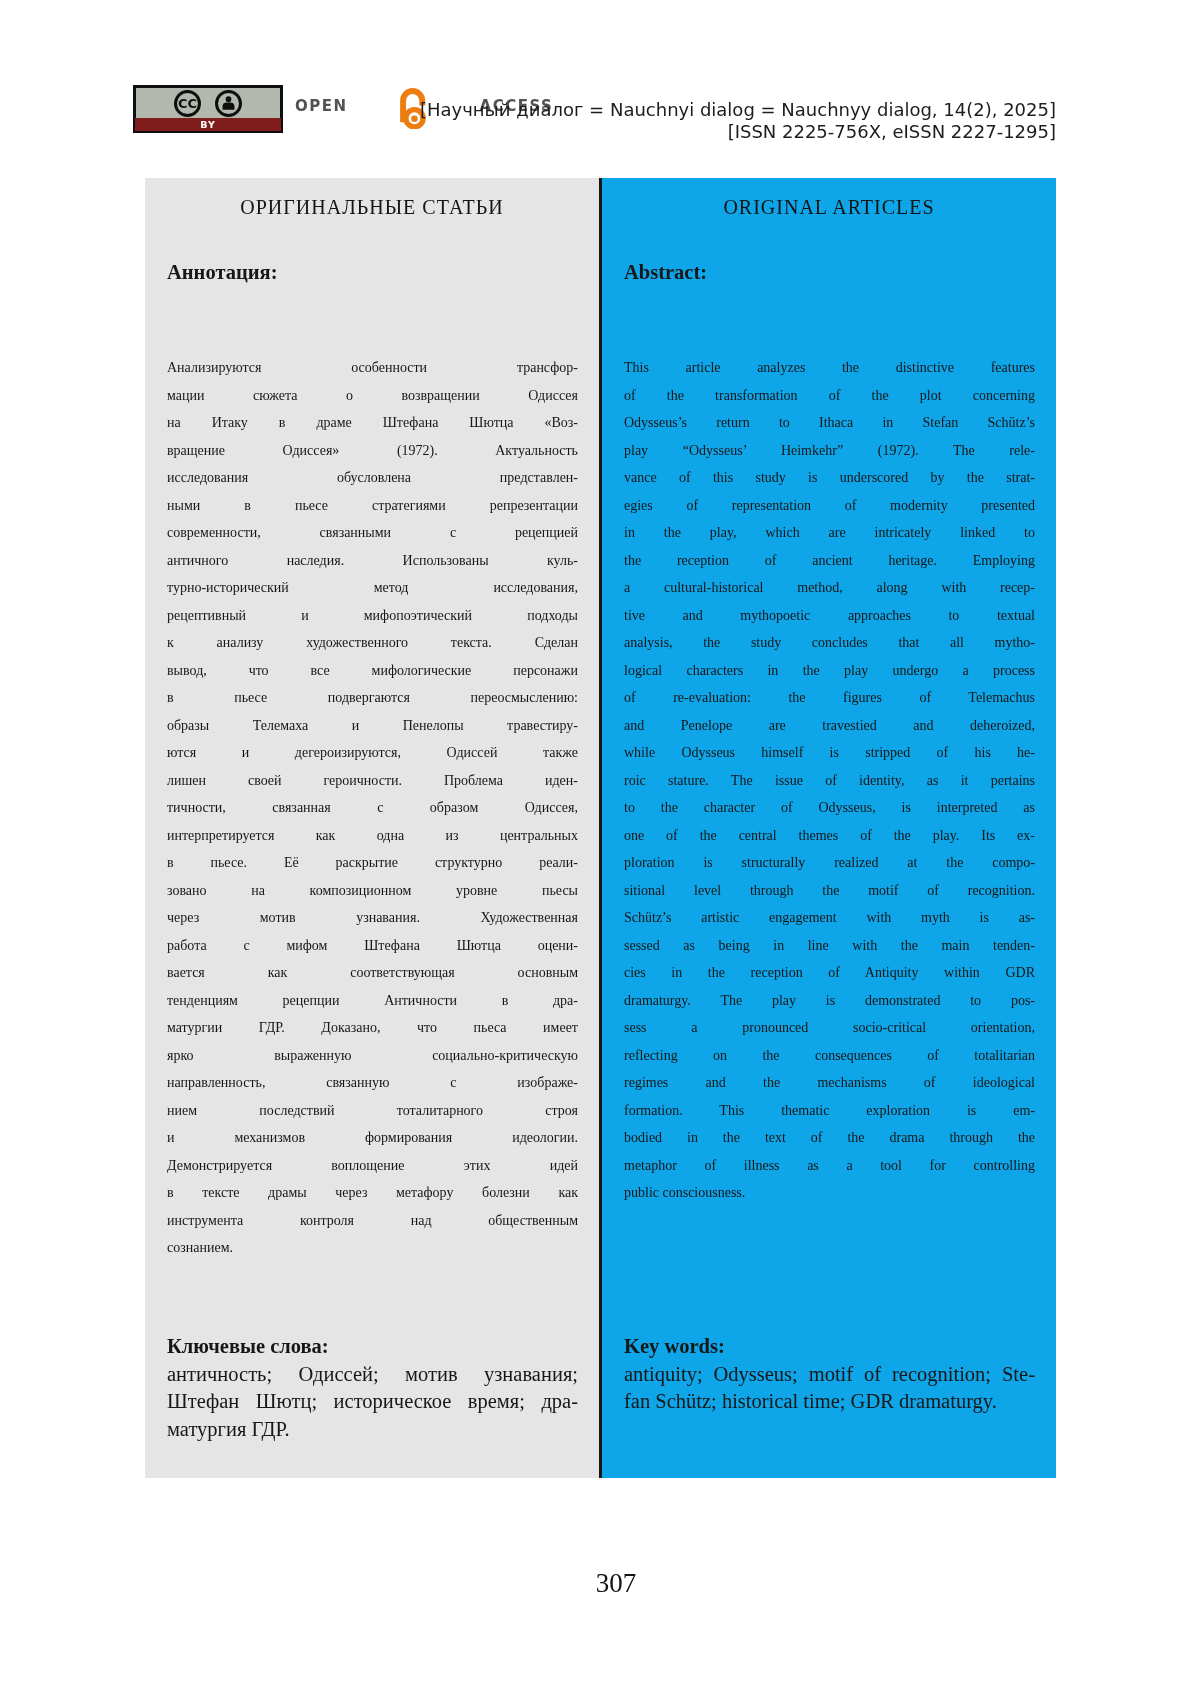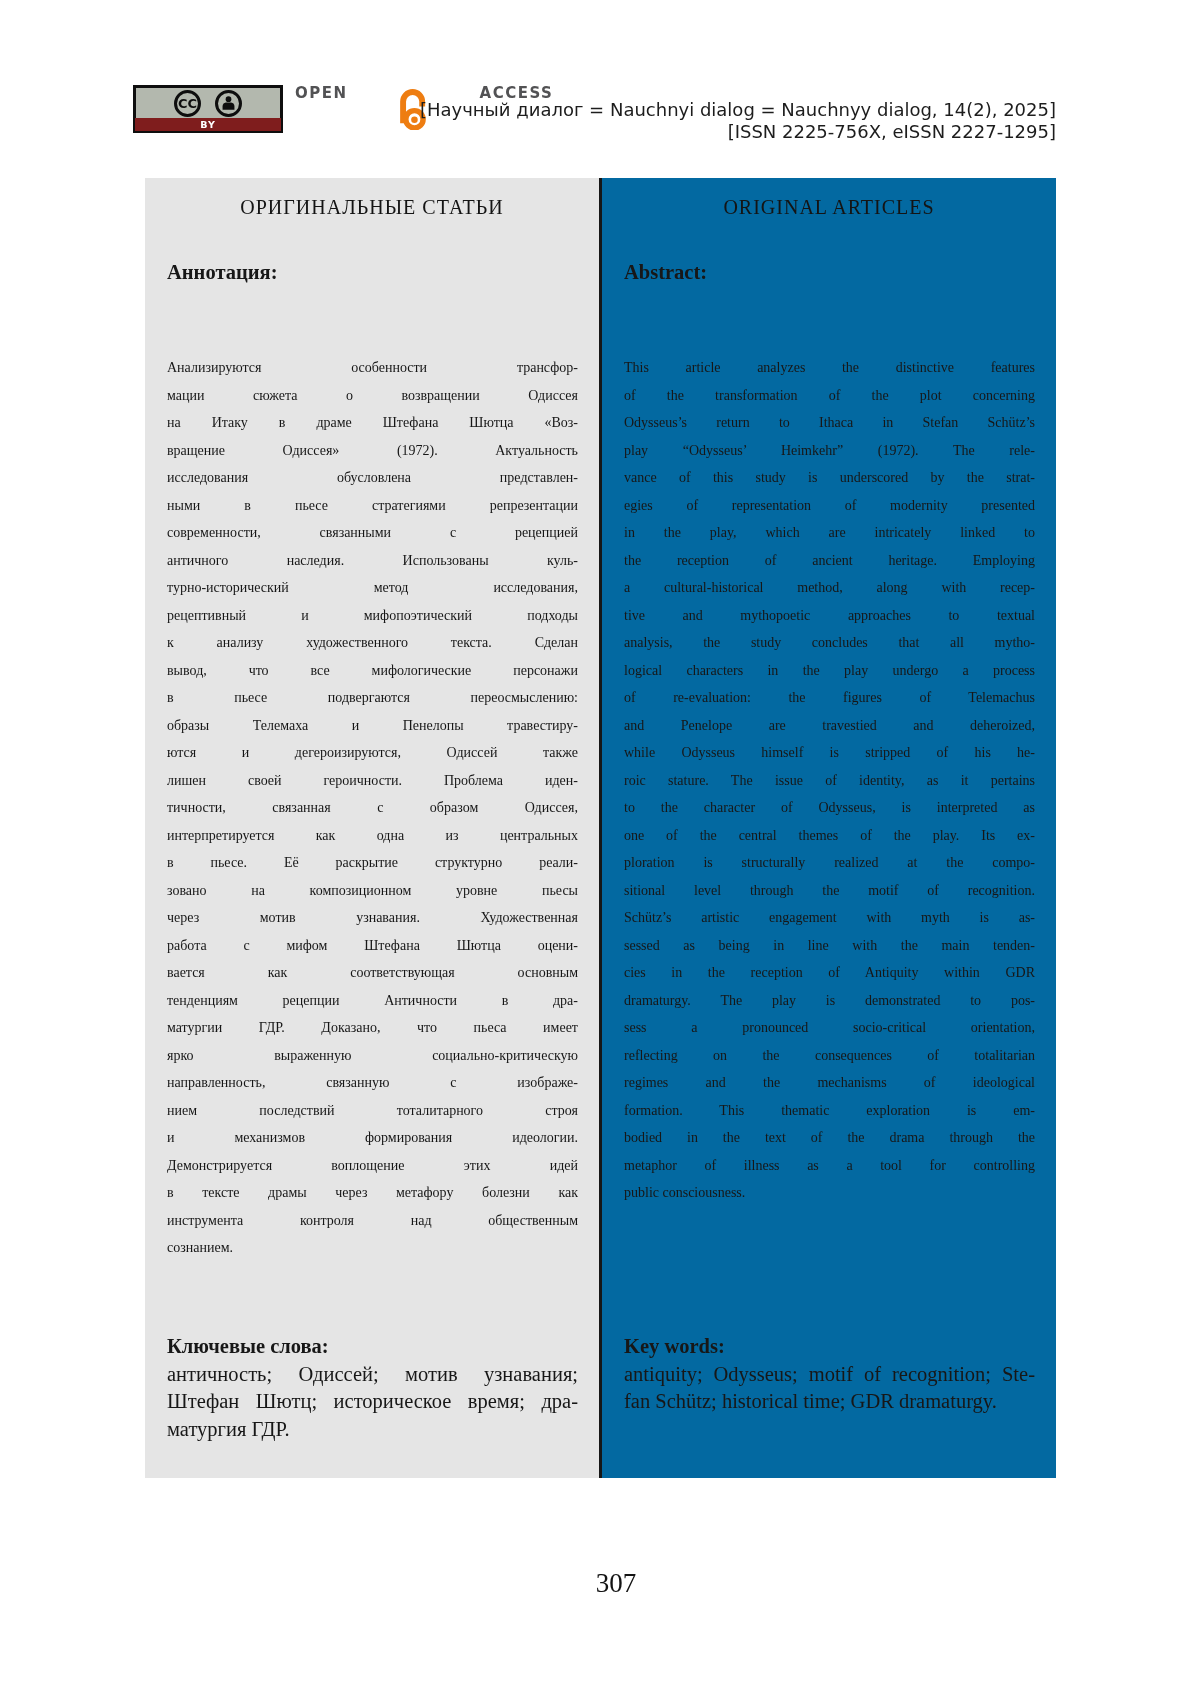"OPEN" .oa-logo { align-items: flex-start -> center }
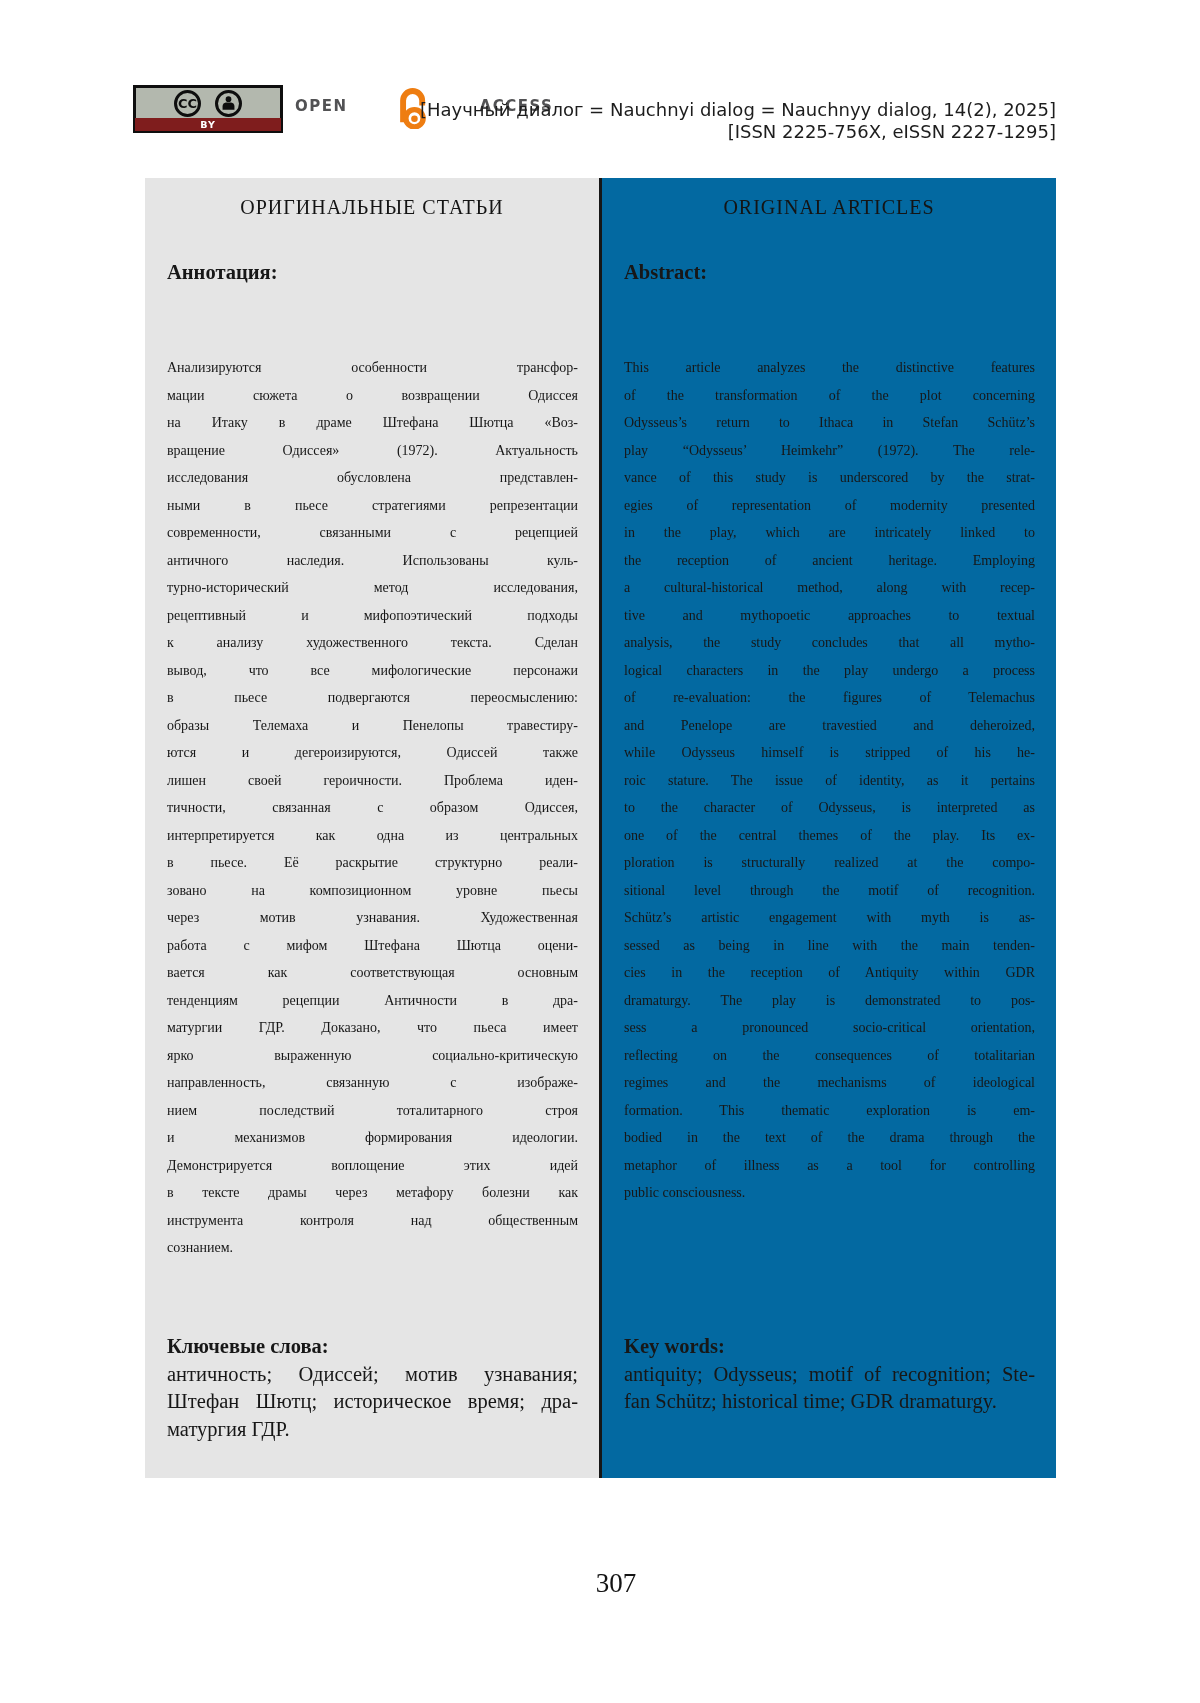"ORIGINAL ARTICLES" .col-right { background: #0369a1 -> #0ea5e9 }
